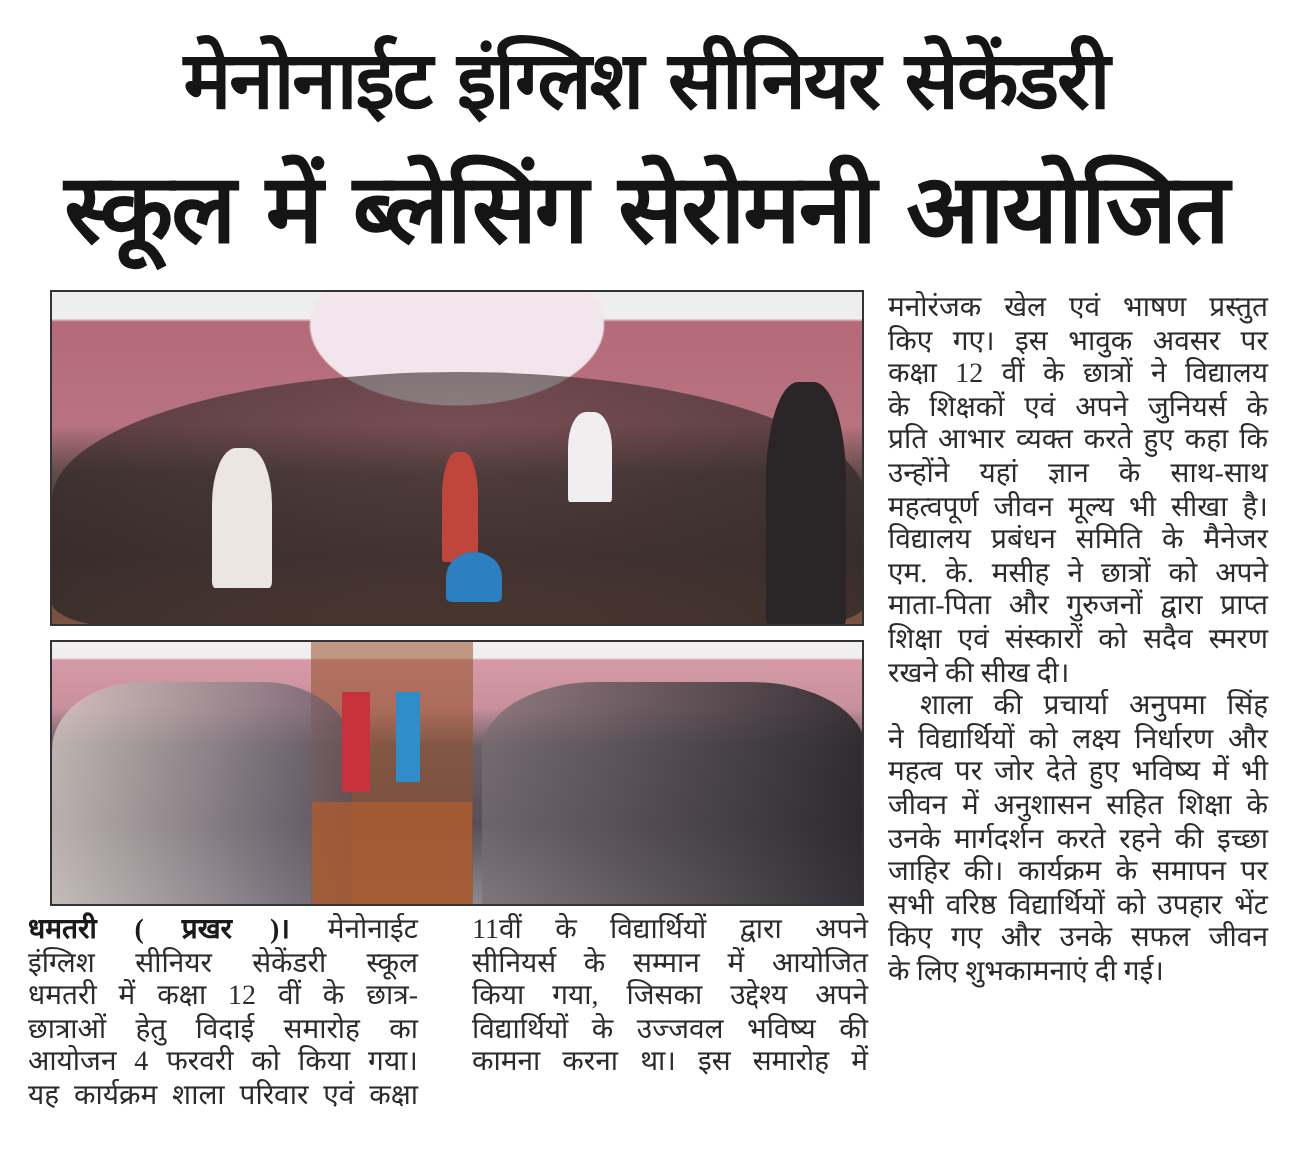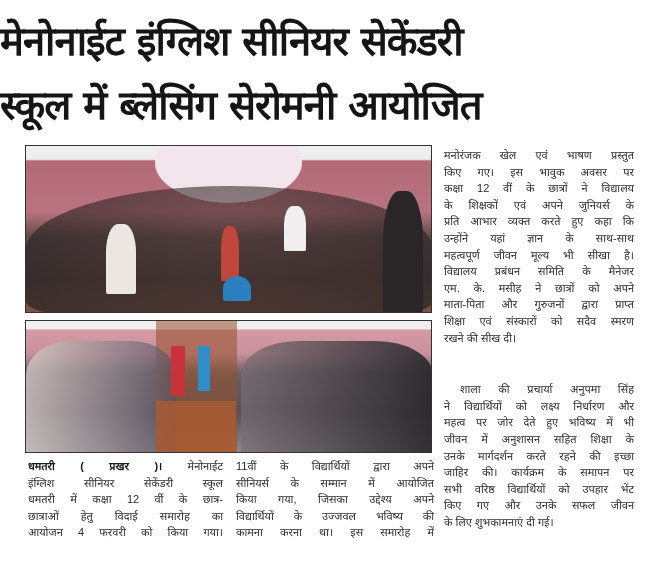"मेनोनाईट इंग्लिश सीनियर सेकेंडरी" .headline { text-align: left -> center }
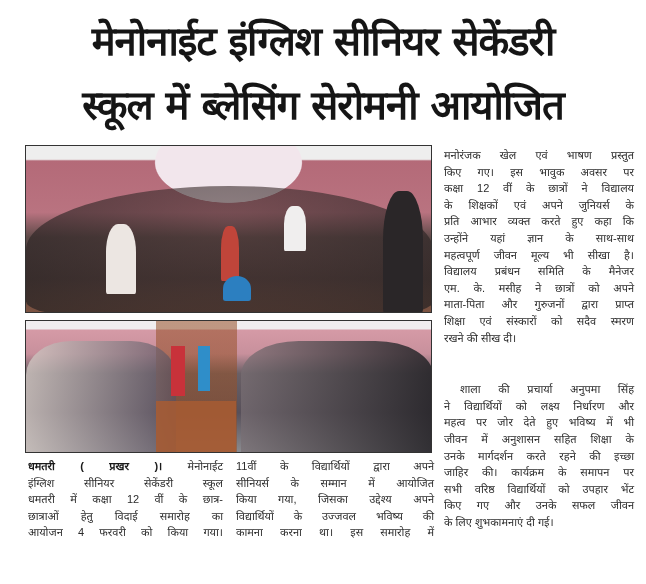"स्कूल में ब्लेसिंग सेरोमनी आयोजित" .headline.l2 { font-size: 40px -> 48px }
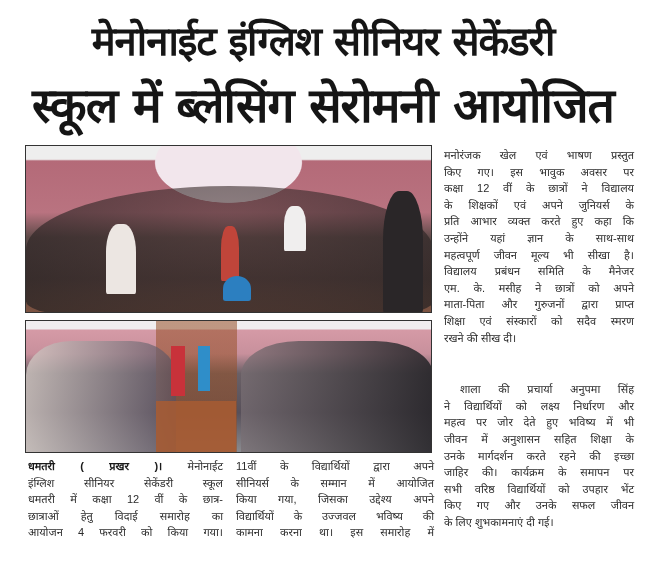"मनोरंजक खेल एवं भाषण प्रस्तुत" .body-text { font-family: Liberation Sans, sans-serif -> Liberation Serif, serif; font-size: 11px -> 14px }
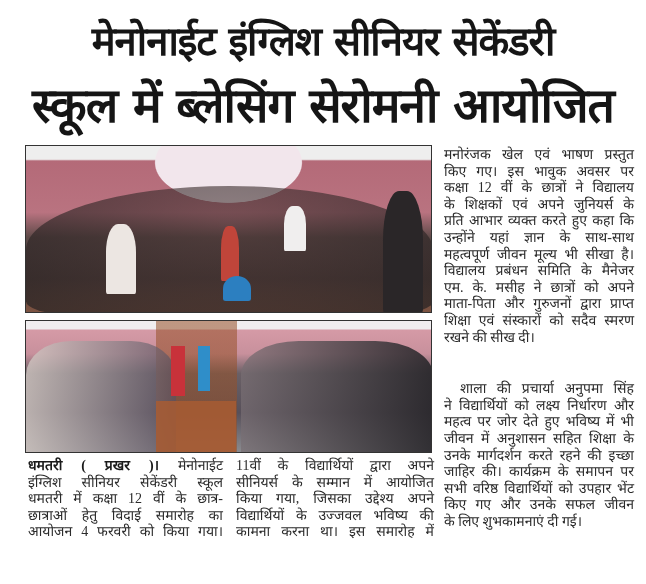"शाला की प्रचार्या अनुपमा सिंह" .col-right .ln.indent { margin-top: 35px -> none }
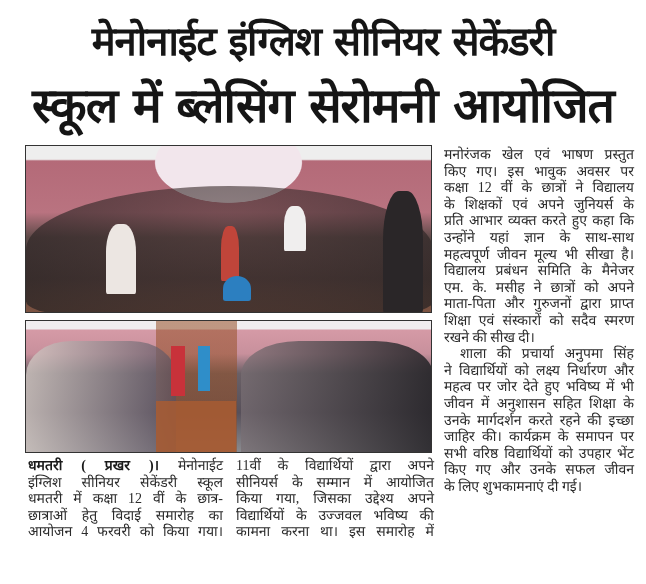"धमतरी ( प्रखर )। मेनोनाईट" .col-left { left: 28px -> 14px }
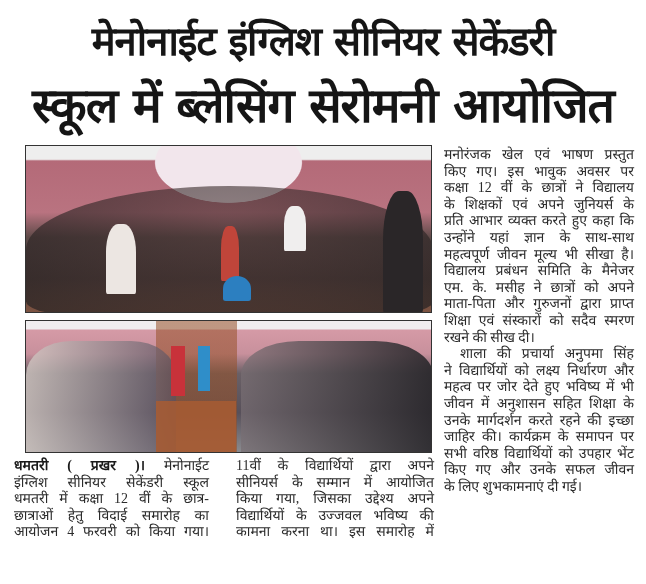"यह कार्यक्रम शाला परिवार एवं" span.ln { html: none -> <span>यह कार्यक्रम शाला परिवार एवं कक्षा</span> }
